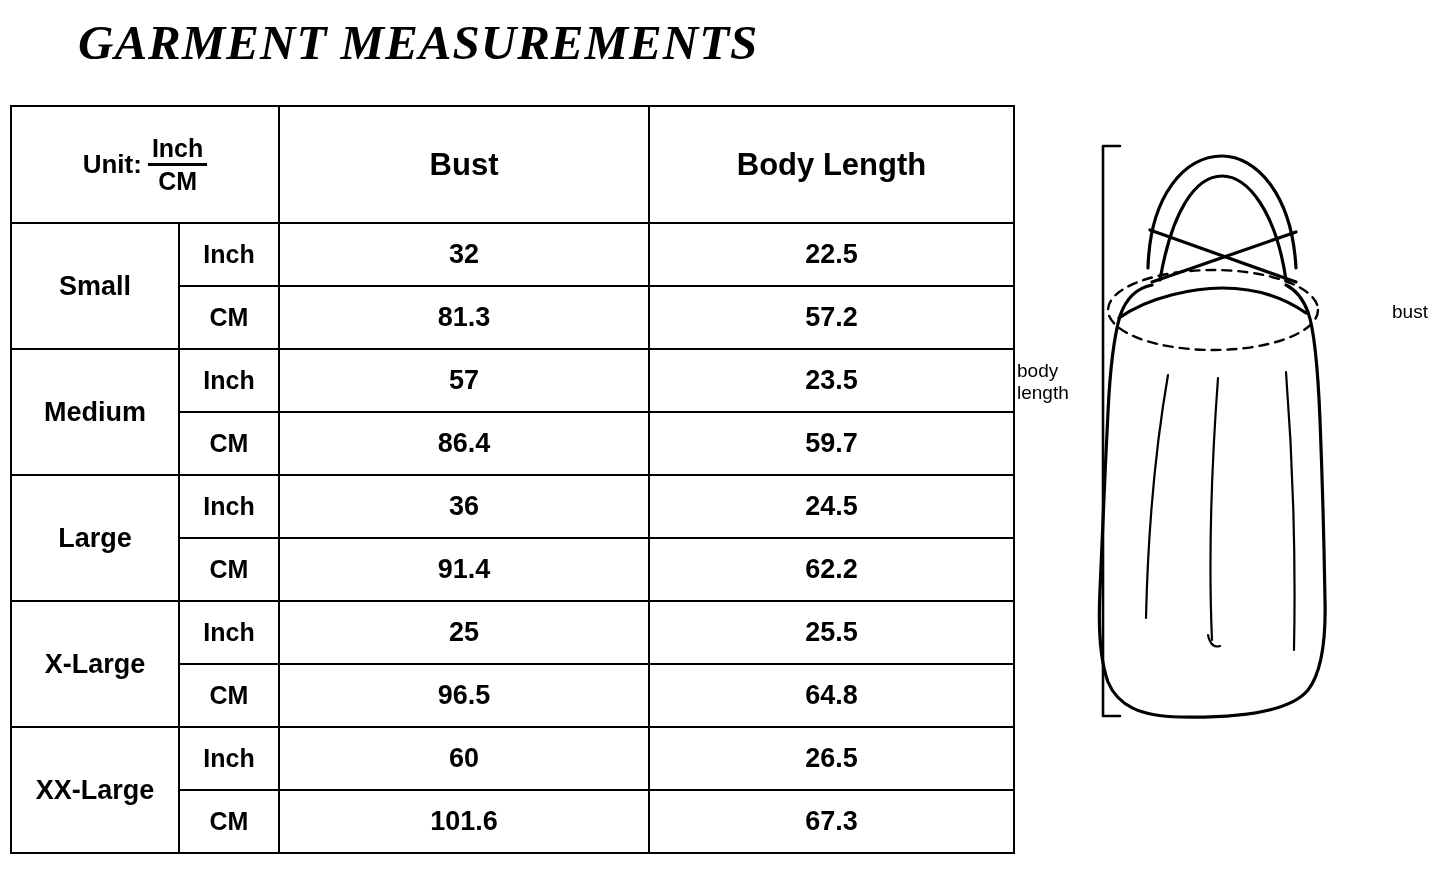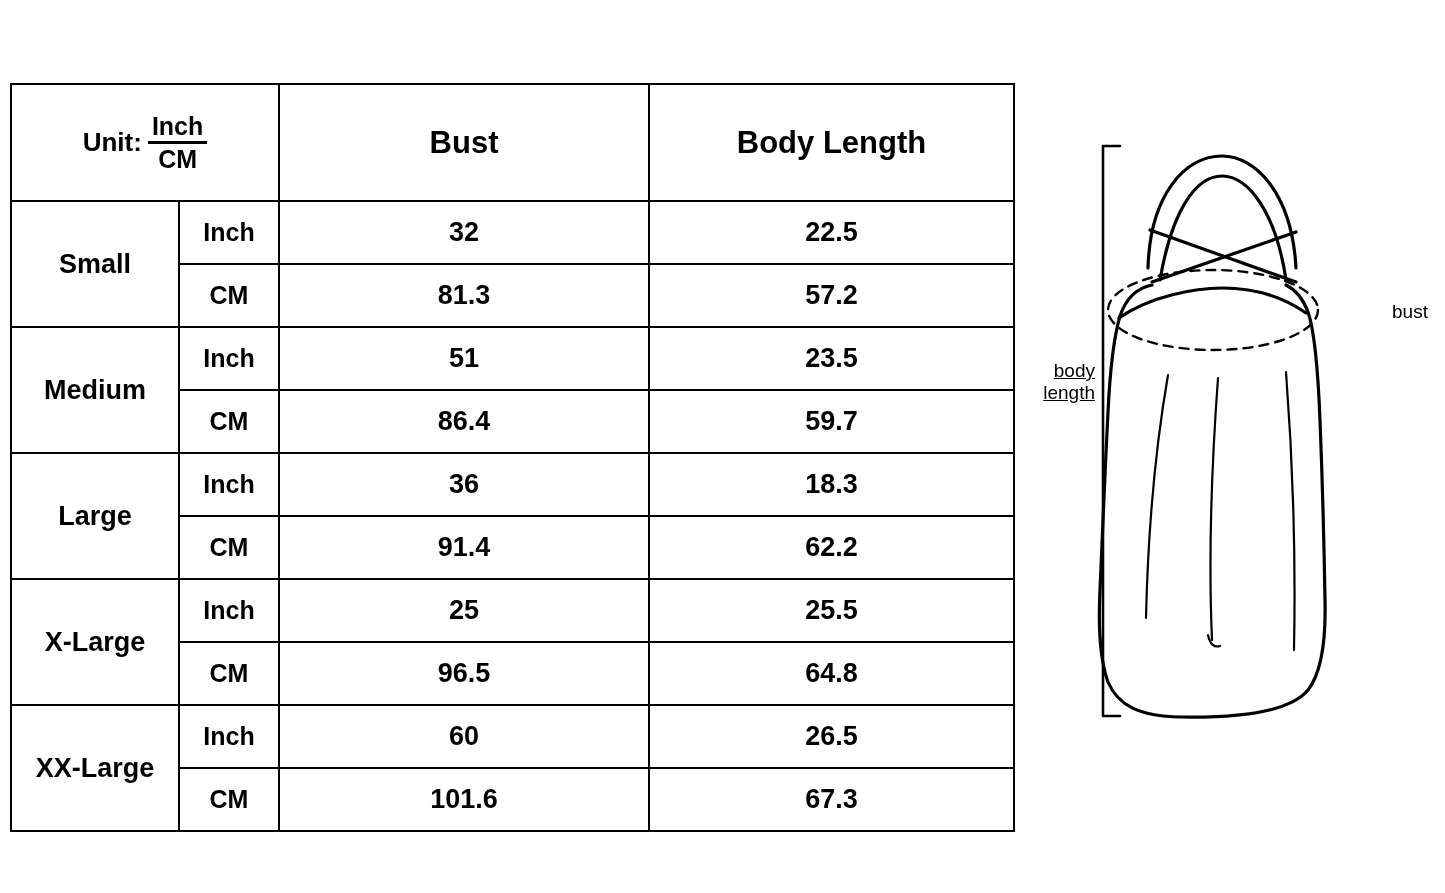"GARMENT MEASUREMENTS" div.title { html: none -> <div>GARMENT MEASUREMENTS</div> }
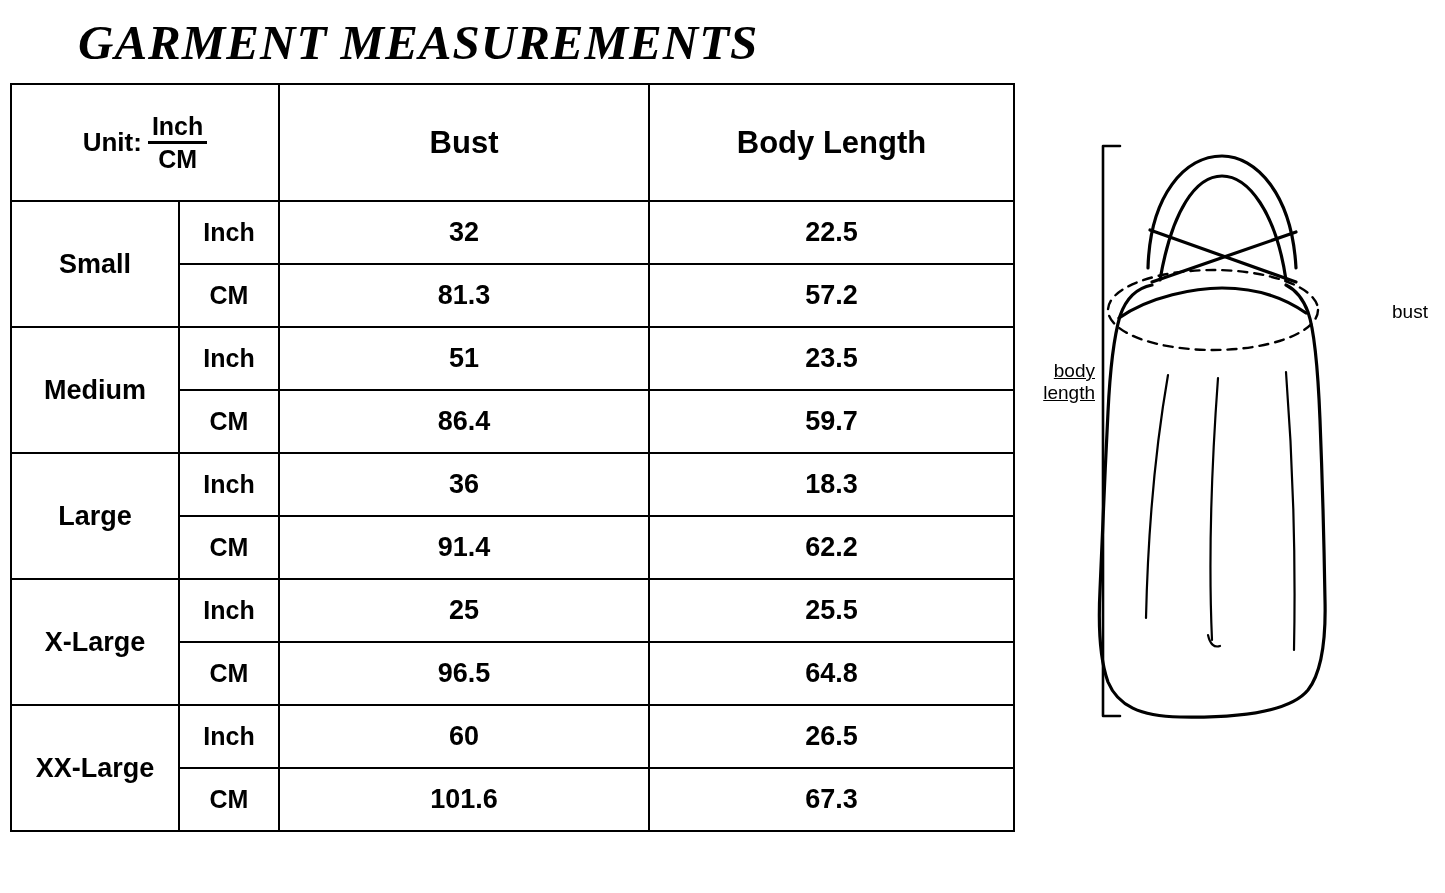"Unit:" .table-wrap { top: 83px -> 105px }
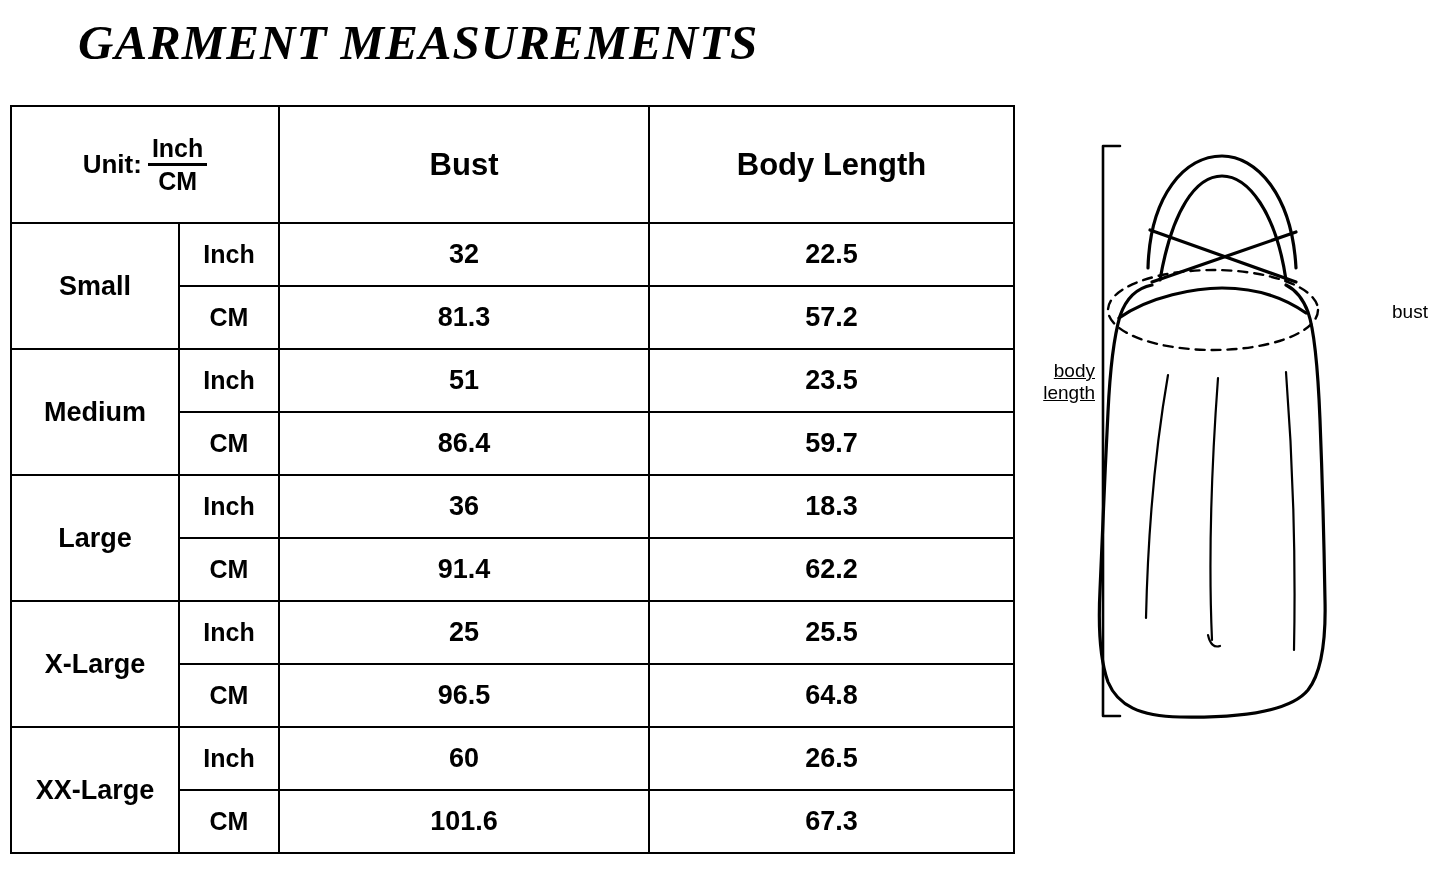"51" td.val { text: 51 -> 57 }
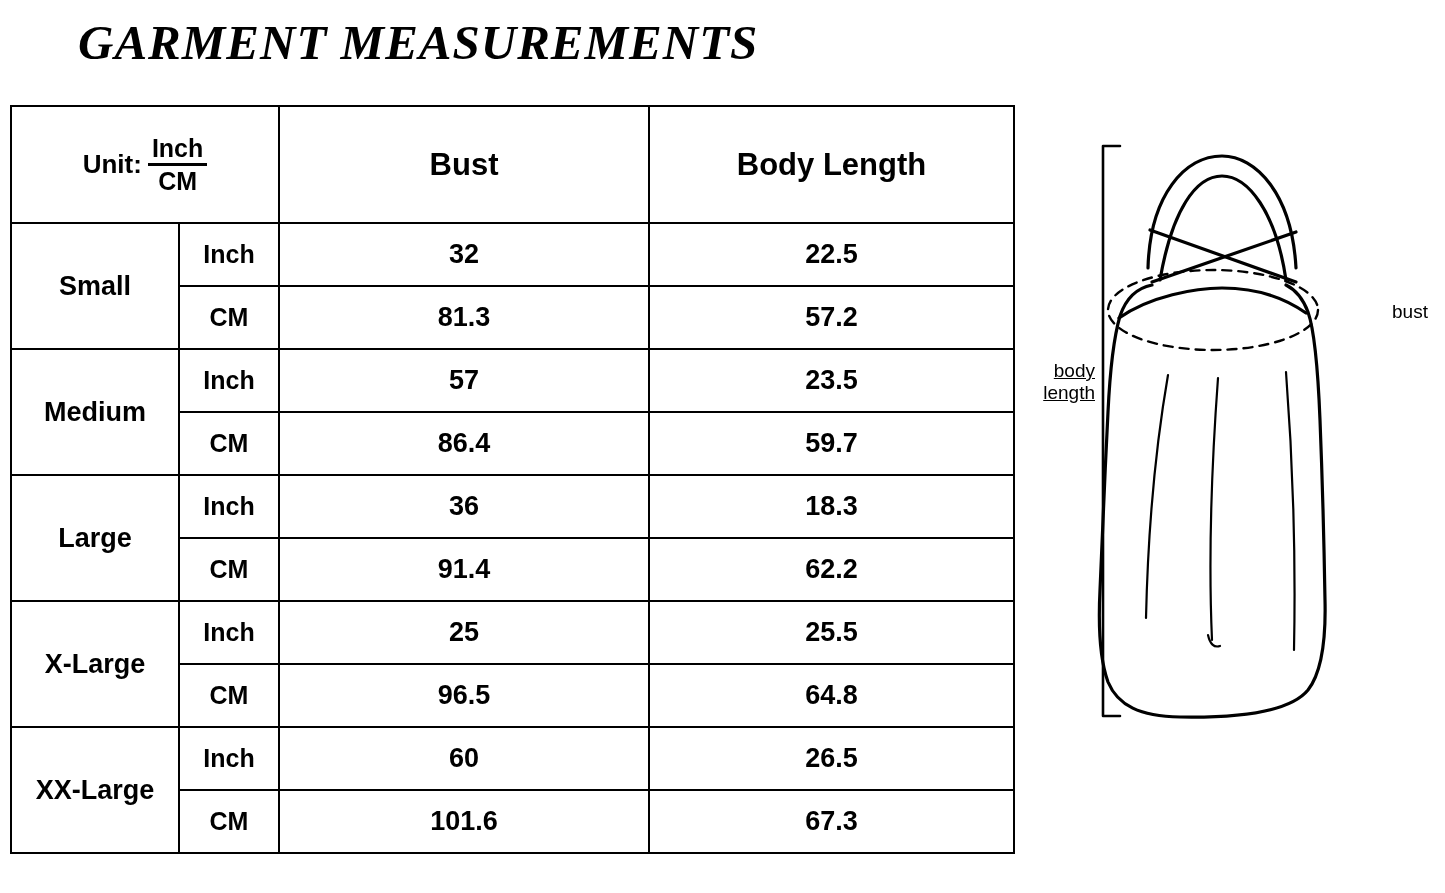"body" .lbl-body { text-align: right -> left; text-decoration: underline -> none }
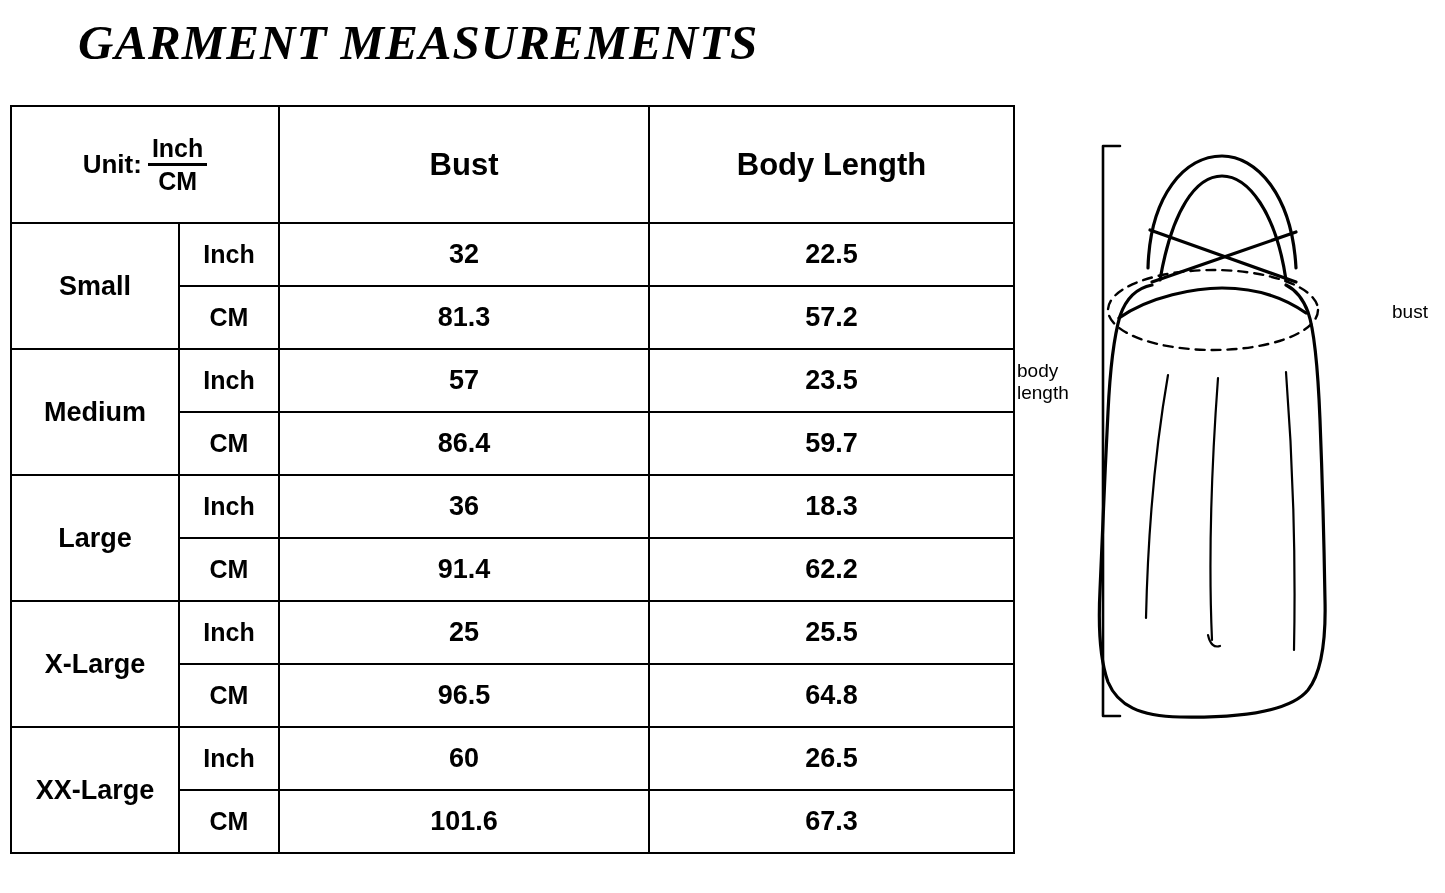"18.3" td.val { text: 18.3 -> 24.5 }
